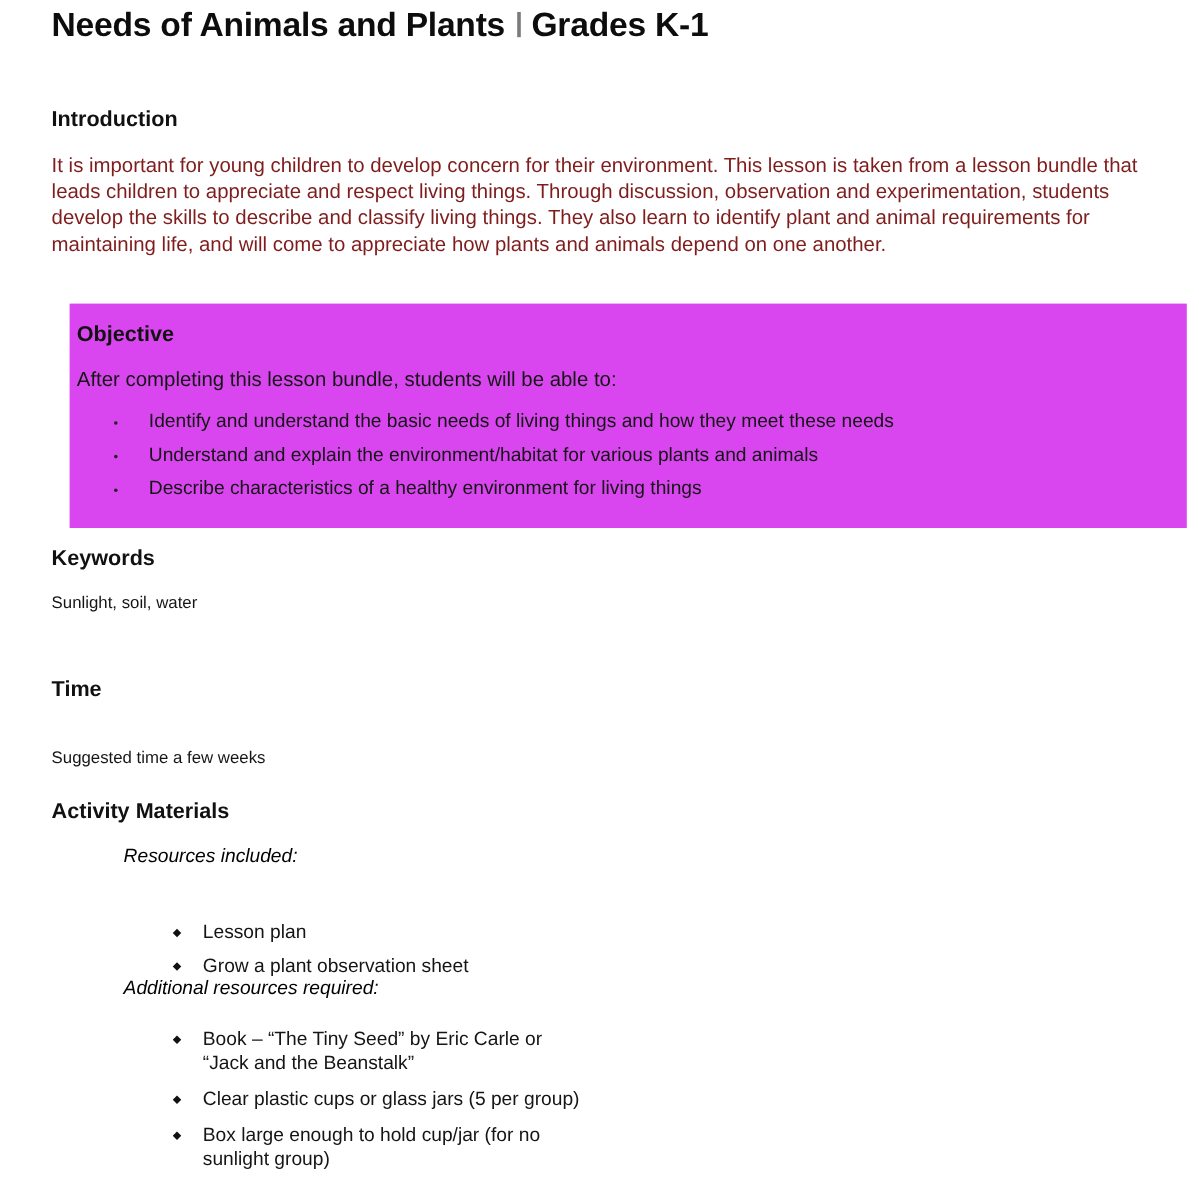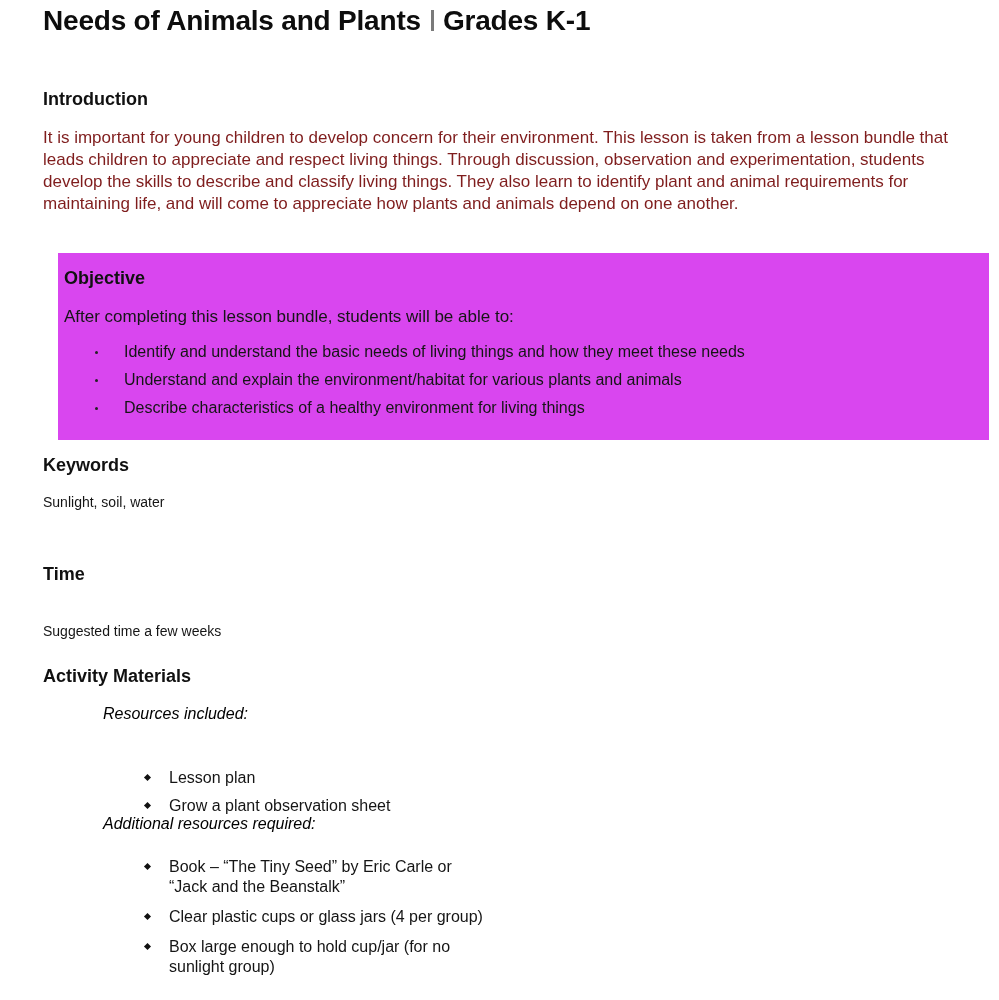"Clear plastic cups or glass" span { text: 4 -> 5 }
